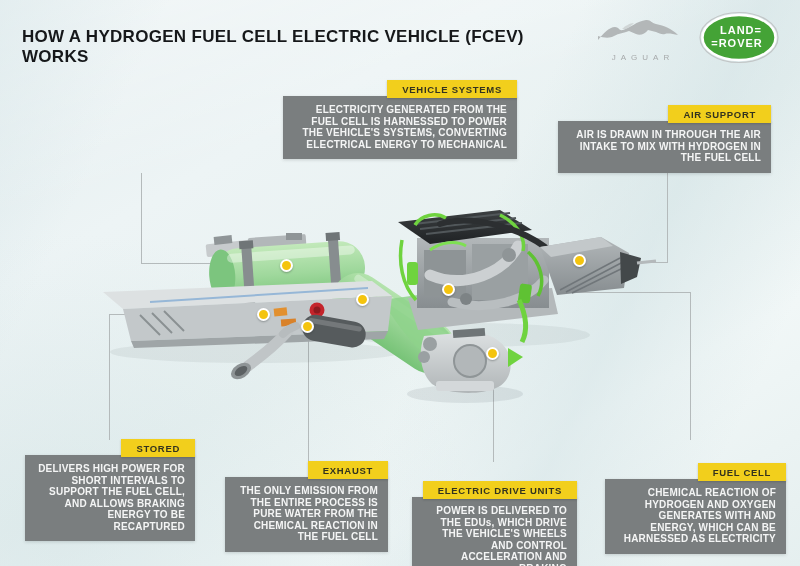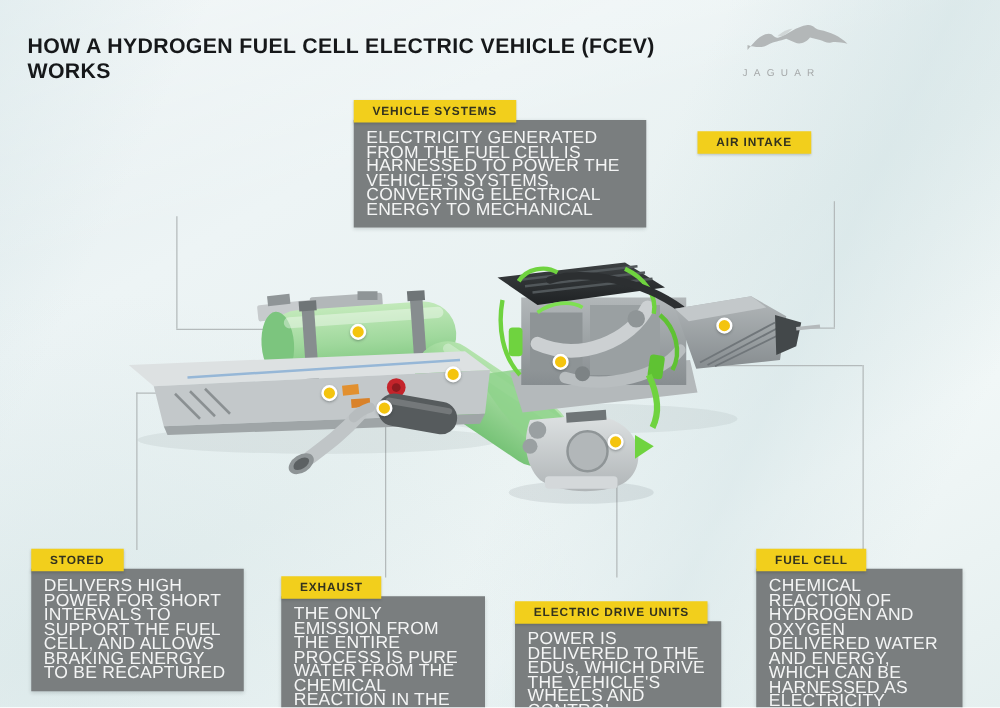"LAND=" div.landrover { html: none -> <div> <svg> <ellipse></ellipse> <ellipse></ellipse> <text>LAND=</text> <text>=ROVER</text> </svg> </div> }
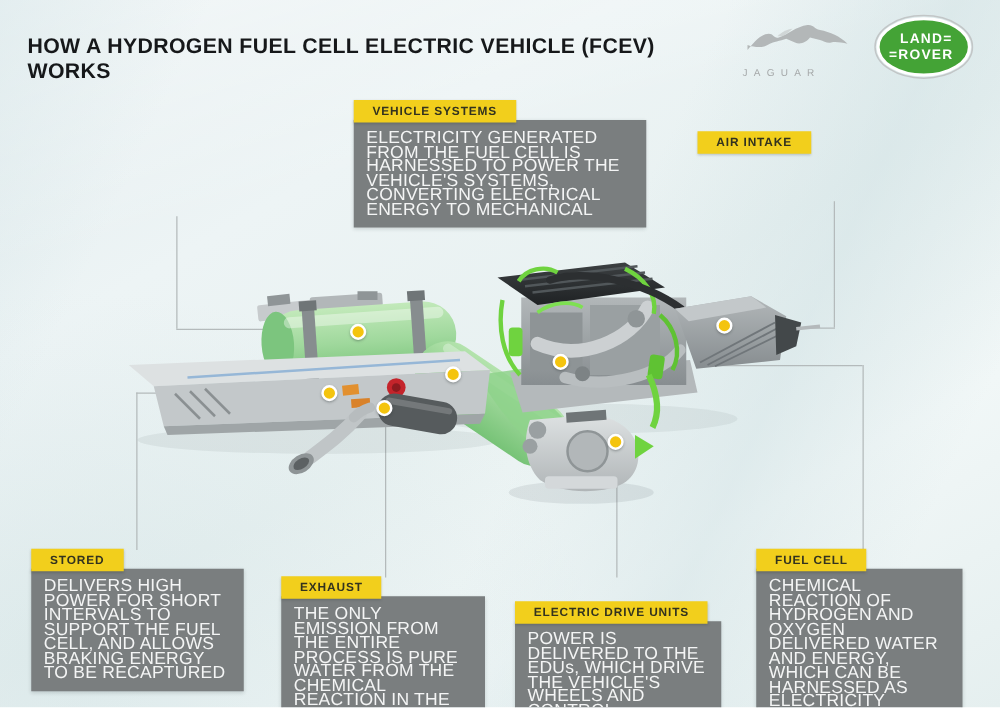"JAGUAR" .jaguar { text-align: left -> center }
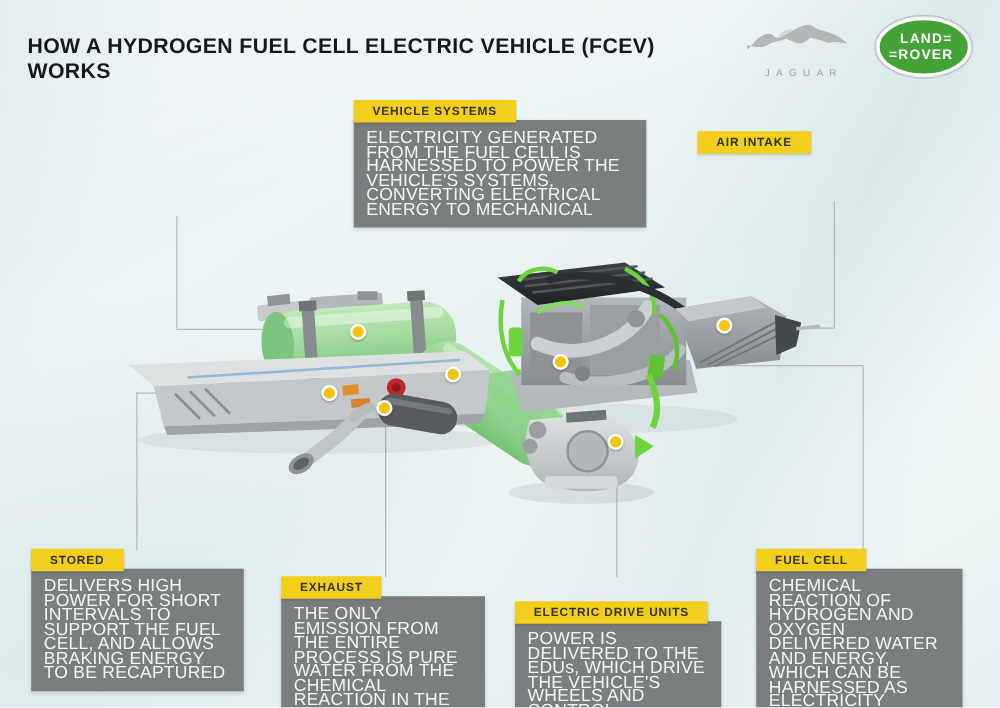"VEHICLE SYSTEMS" .callout { text-align: left -> right }
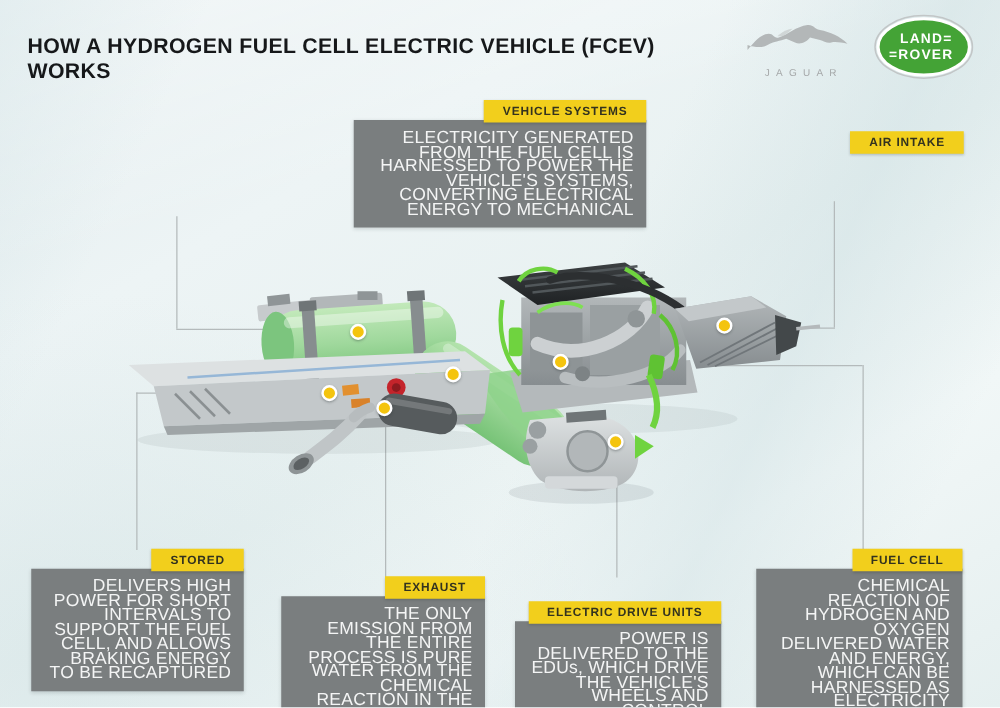"ELECTRICITY GENERATED FROM THE FUEL" .co-body { font-size: 14px -> 10px; font-weight: none -> bold }
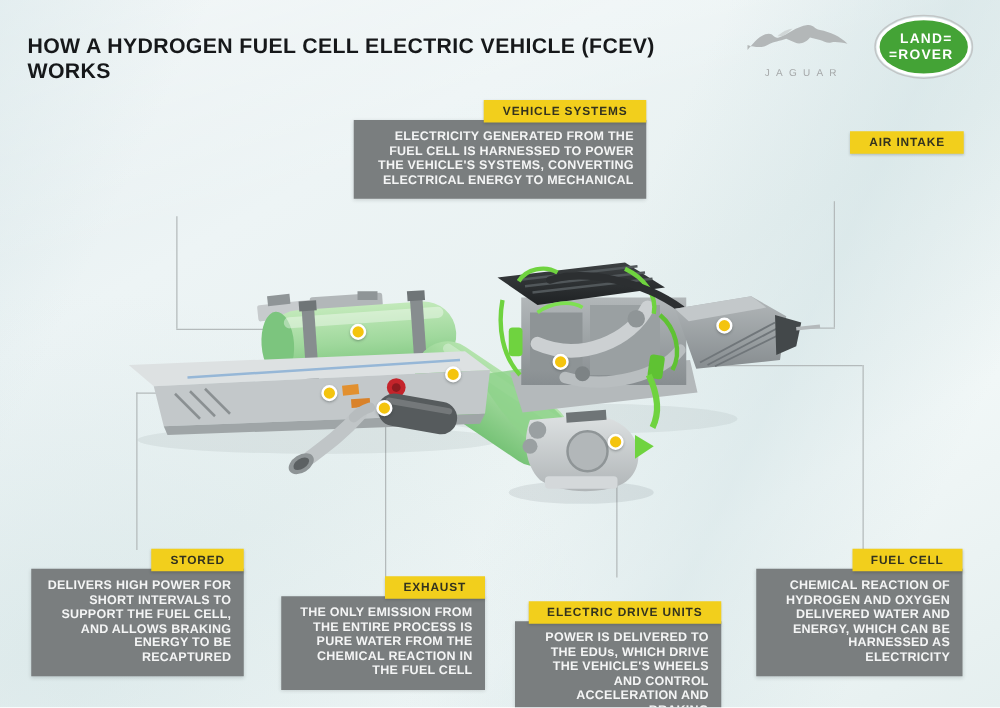"AIR INTAKE" div.co-head { text: INTAKE -> SUPPORT }
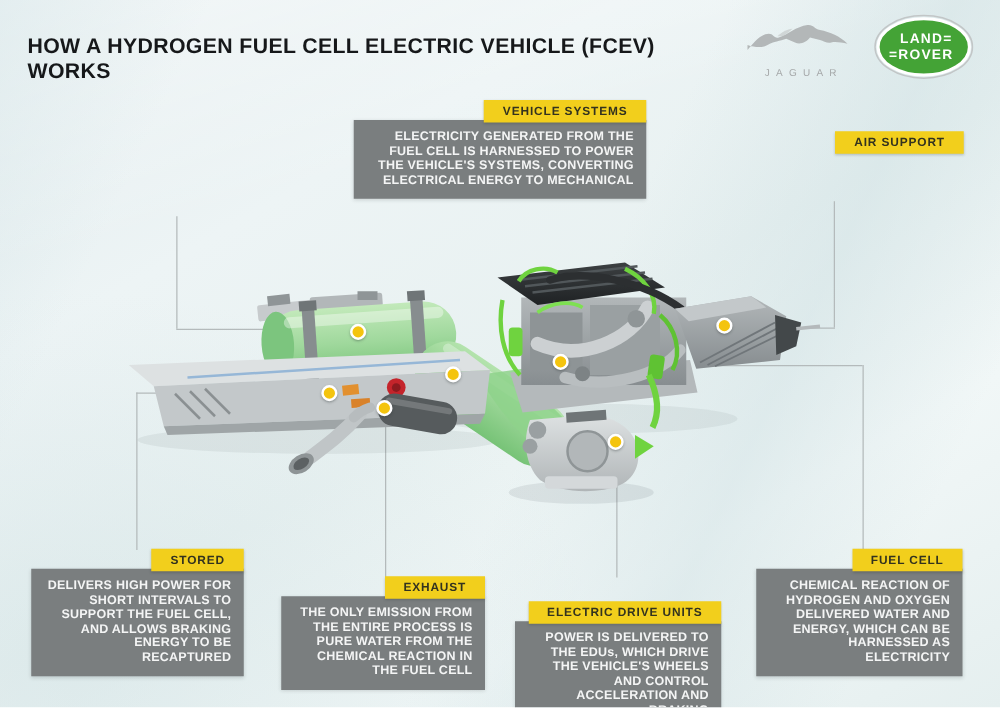"AIR IS DRAWN IN THROUGH" div.co-body { html: none -> <div>AIR IS DRAWN IN THROUGH THE AIR INTAKE TO MIX WITH HYDROGEN IN THE FUEL CELL</div> }
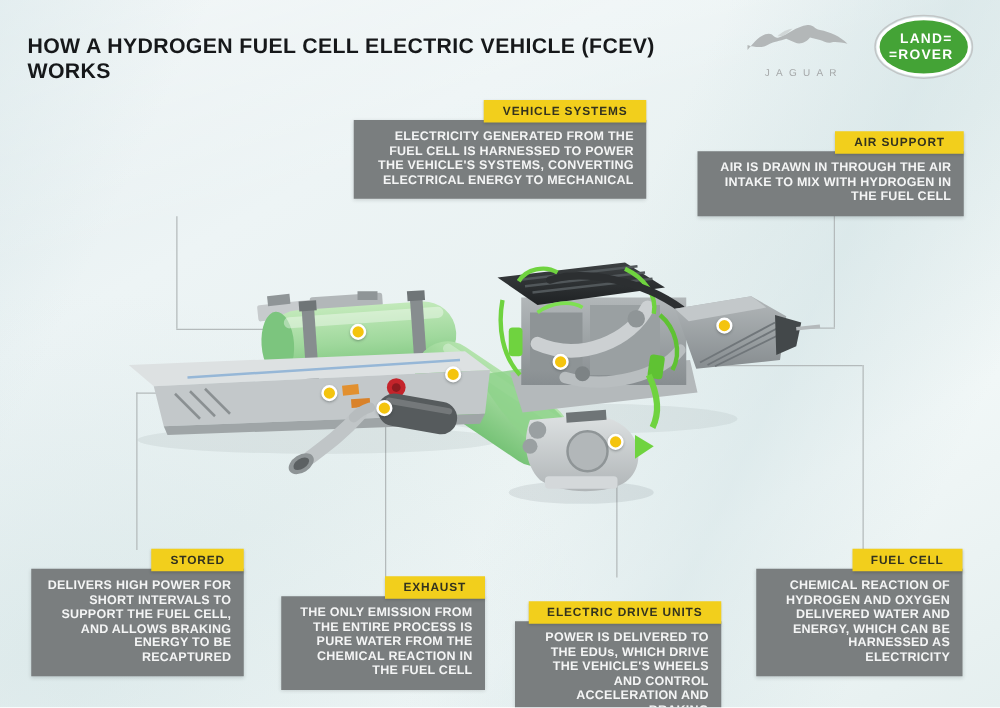"FUEL CELL" div.callout { top: 438px -> 462px; width: 165px -> 181px }
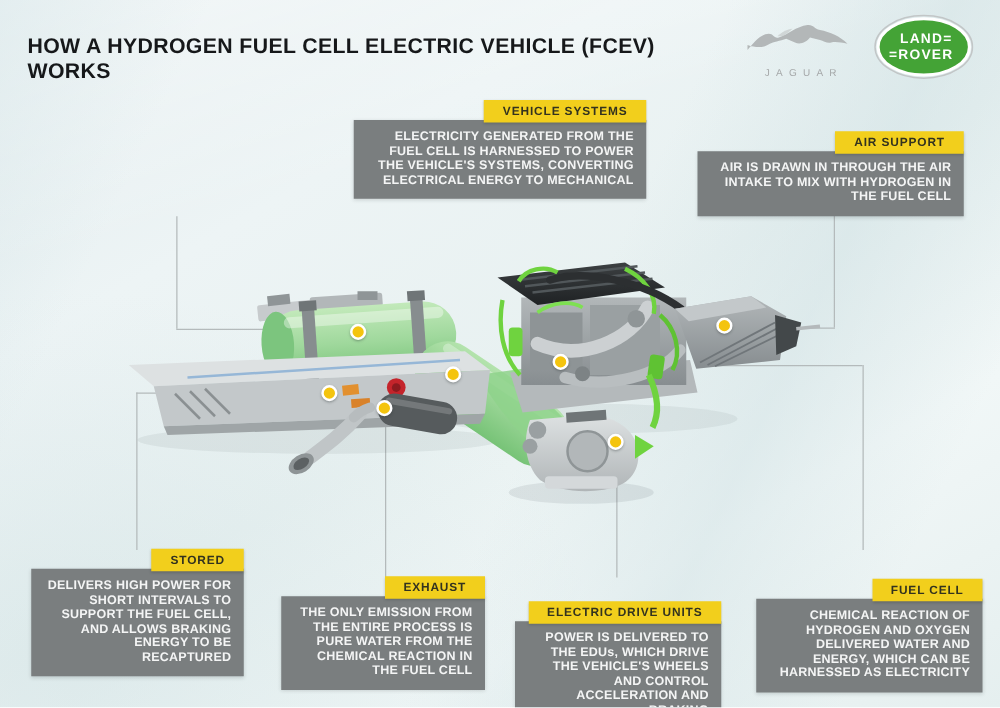"CHEMICAL REACTION OF HYDROGEN AND" div.co-body { text: DELIVERED WATER -> GENERATES WITH }
